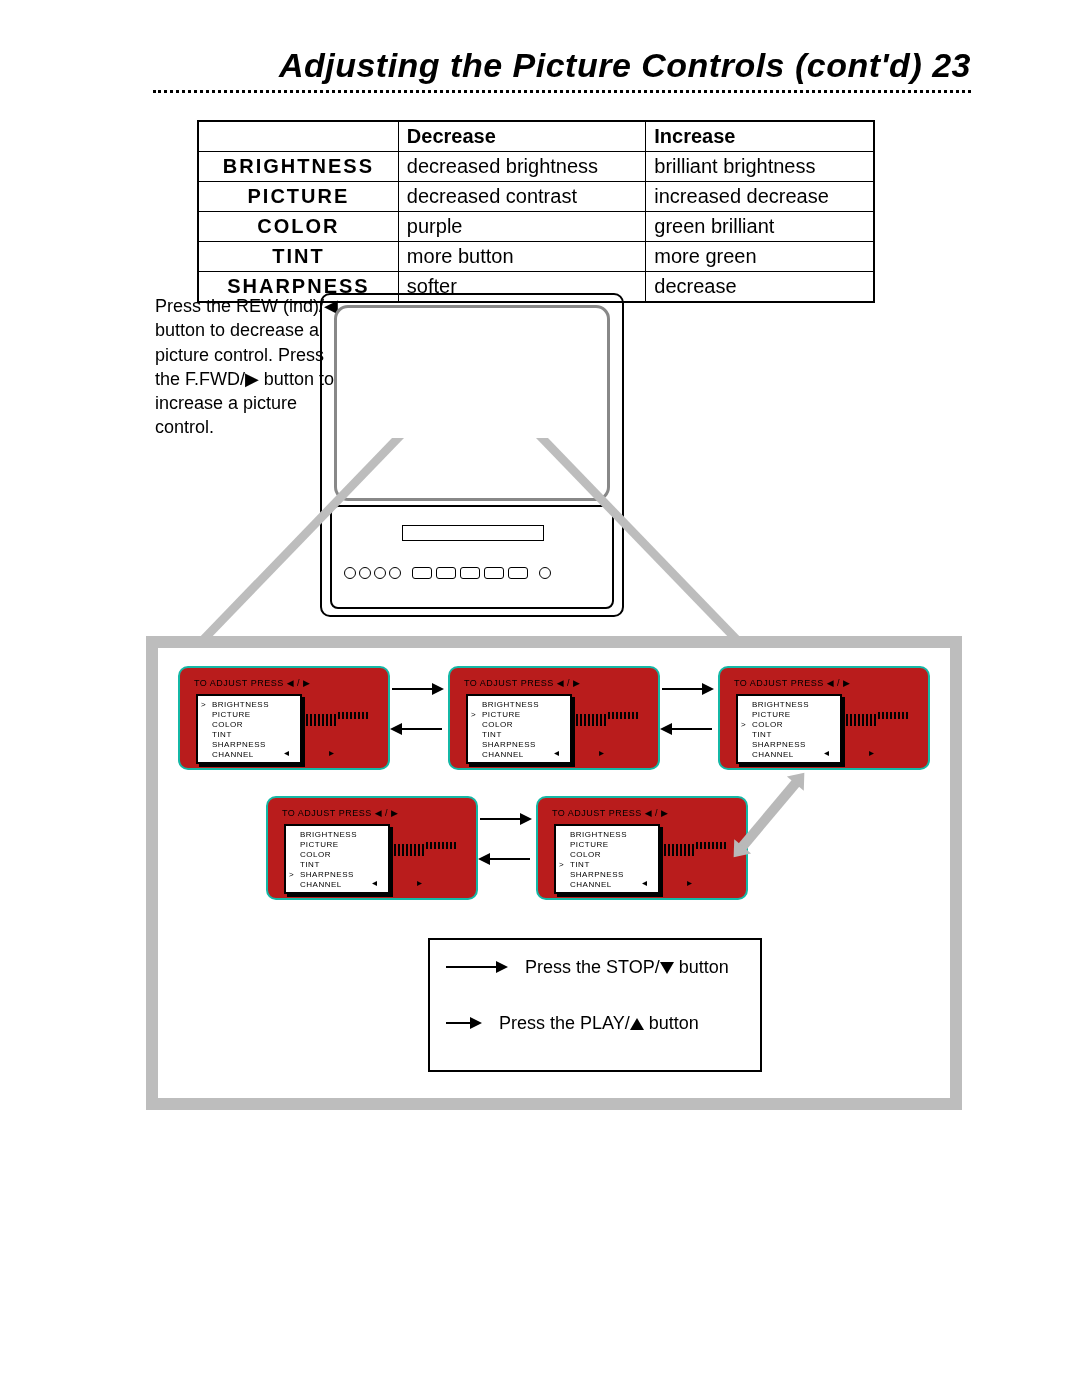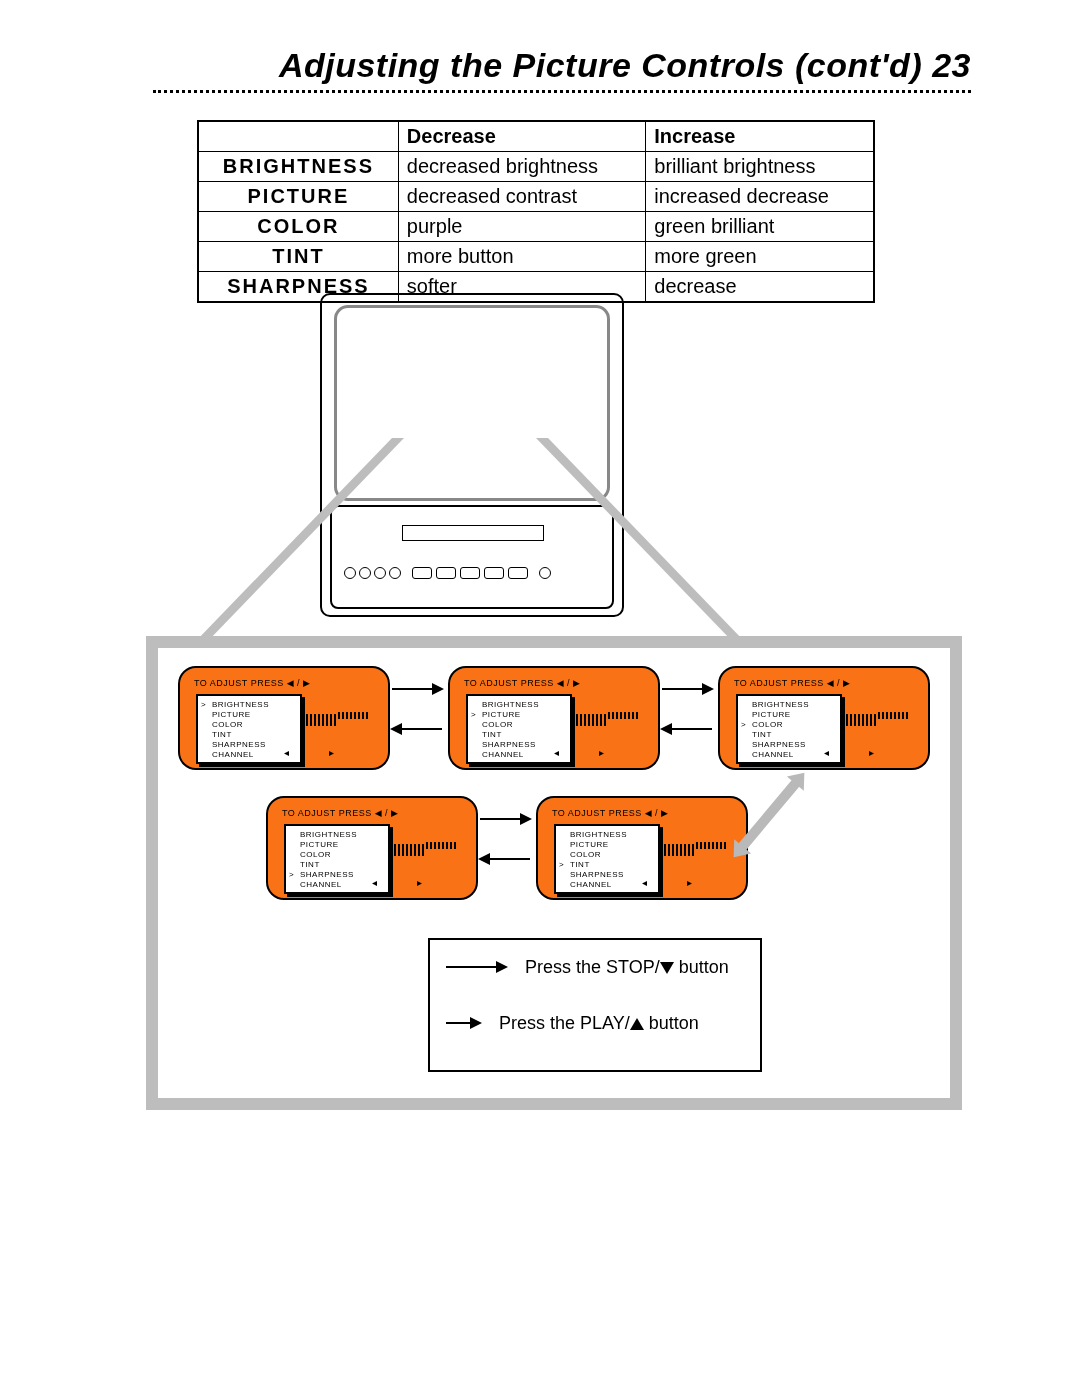"Press the REW (ind)/◀ button" div.instr { html: none -> <div>Press the REW (ind)/◀ button to decrease a picture control. Press the F.FWD/▶ button to increase a picture control.</div> }
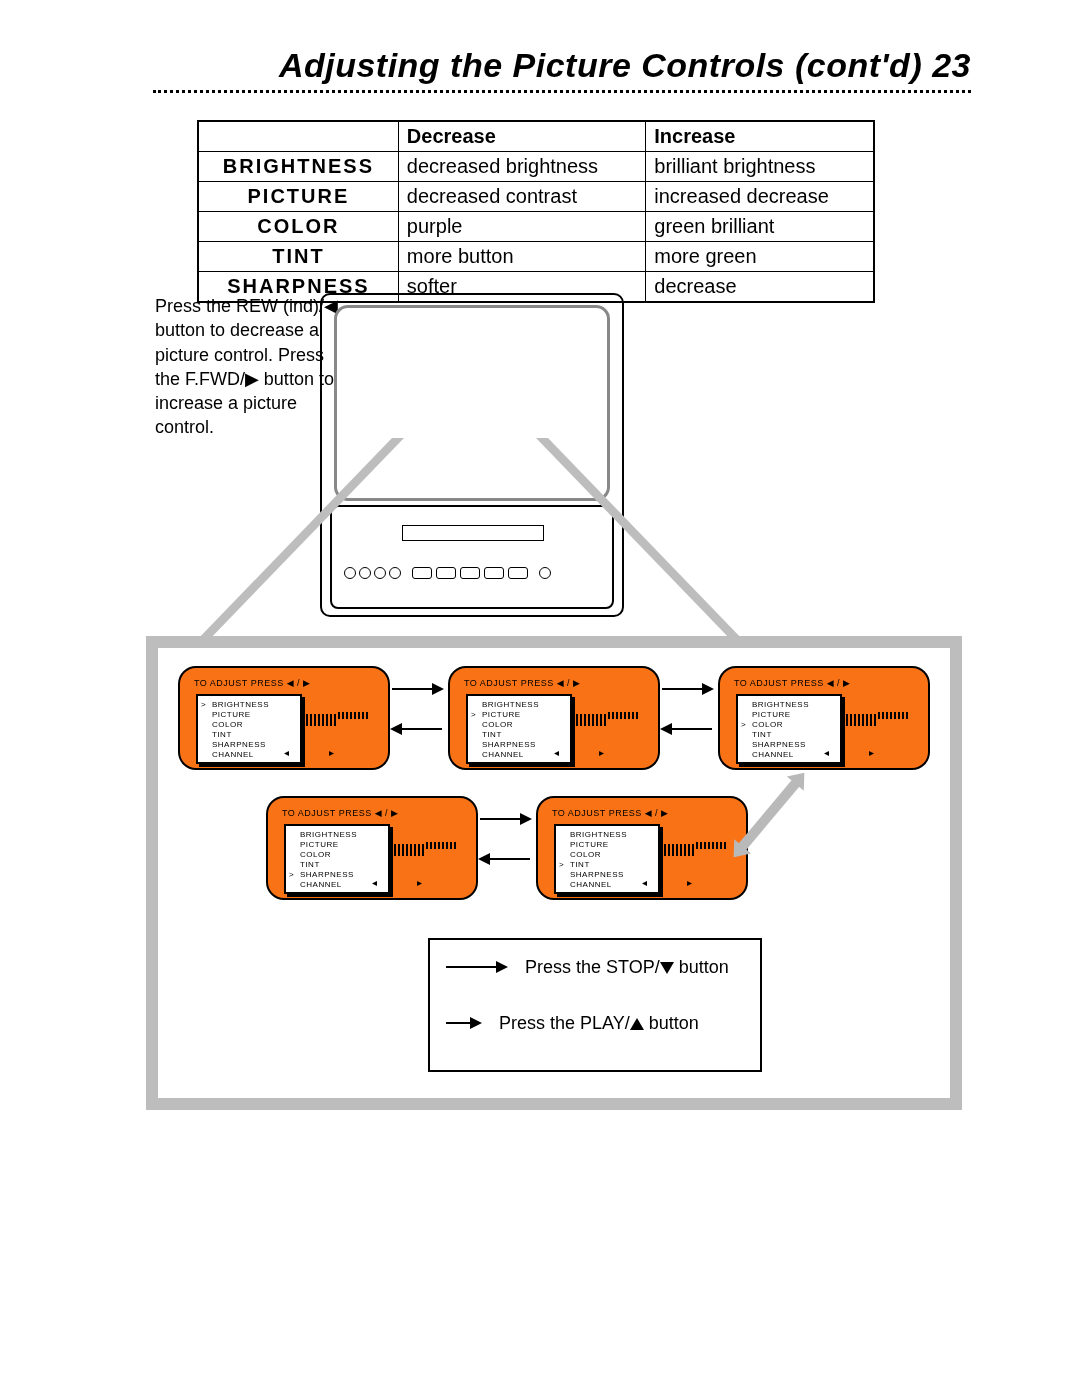"TO ADJUST PRESS ◀ /" .card { background: #f97316 -> #b91c1c; border: 2px solid #000000 -> 2px solid #14b8a6; border-radius: 18px -> 10px }
